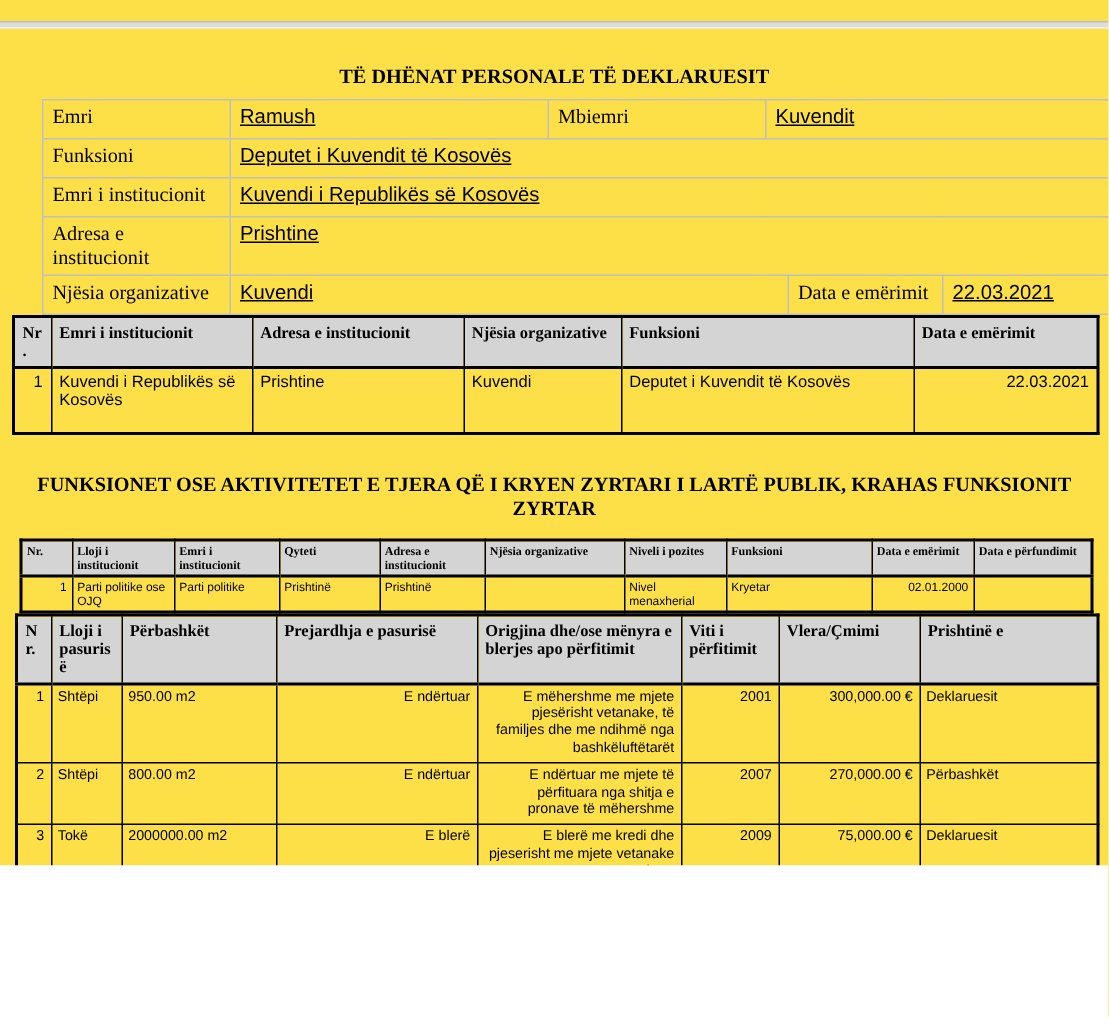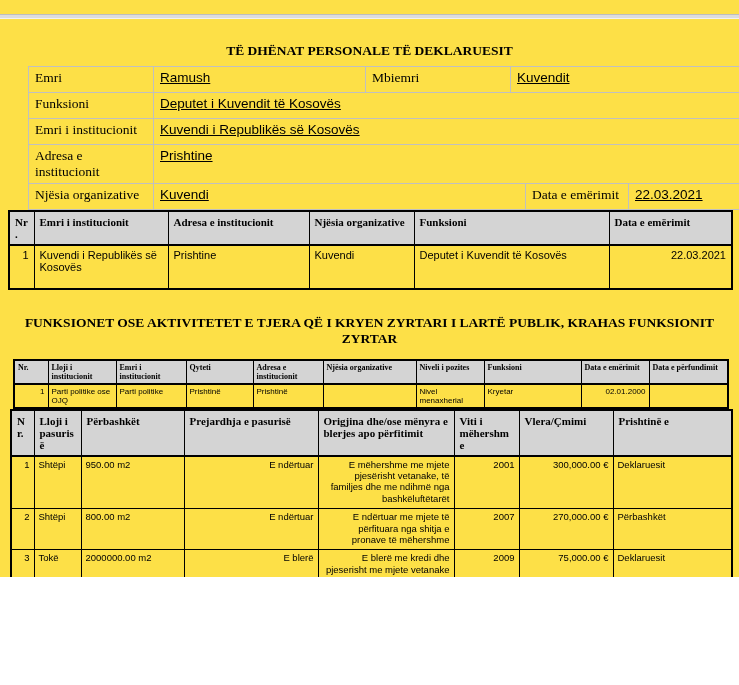"Viti i mëhershme" th { text: mëhershme -> përfitimit }
